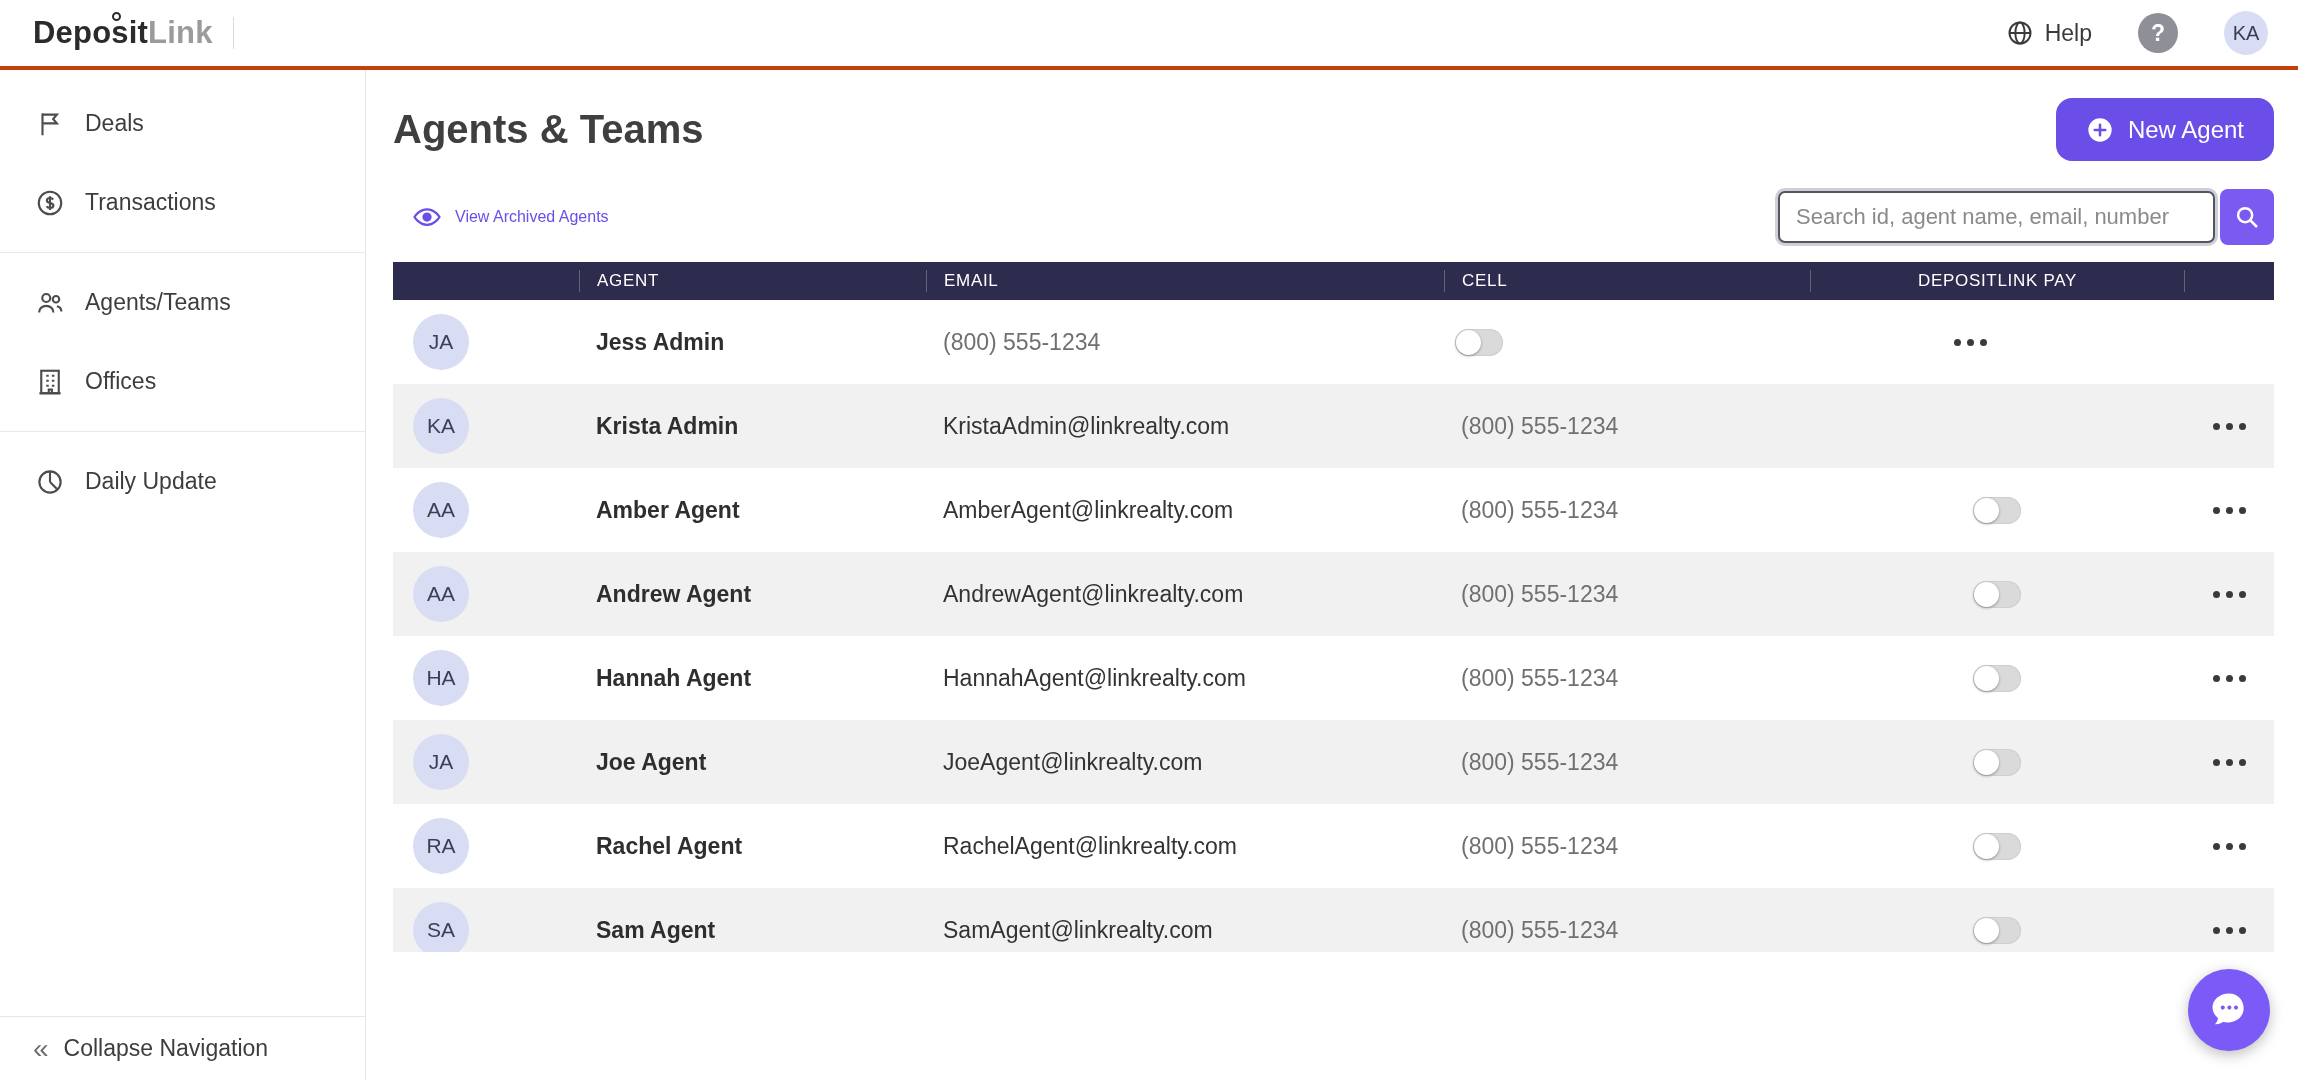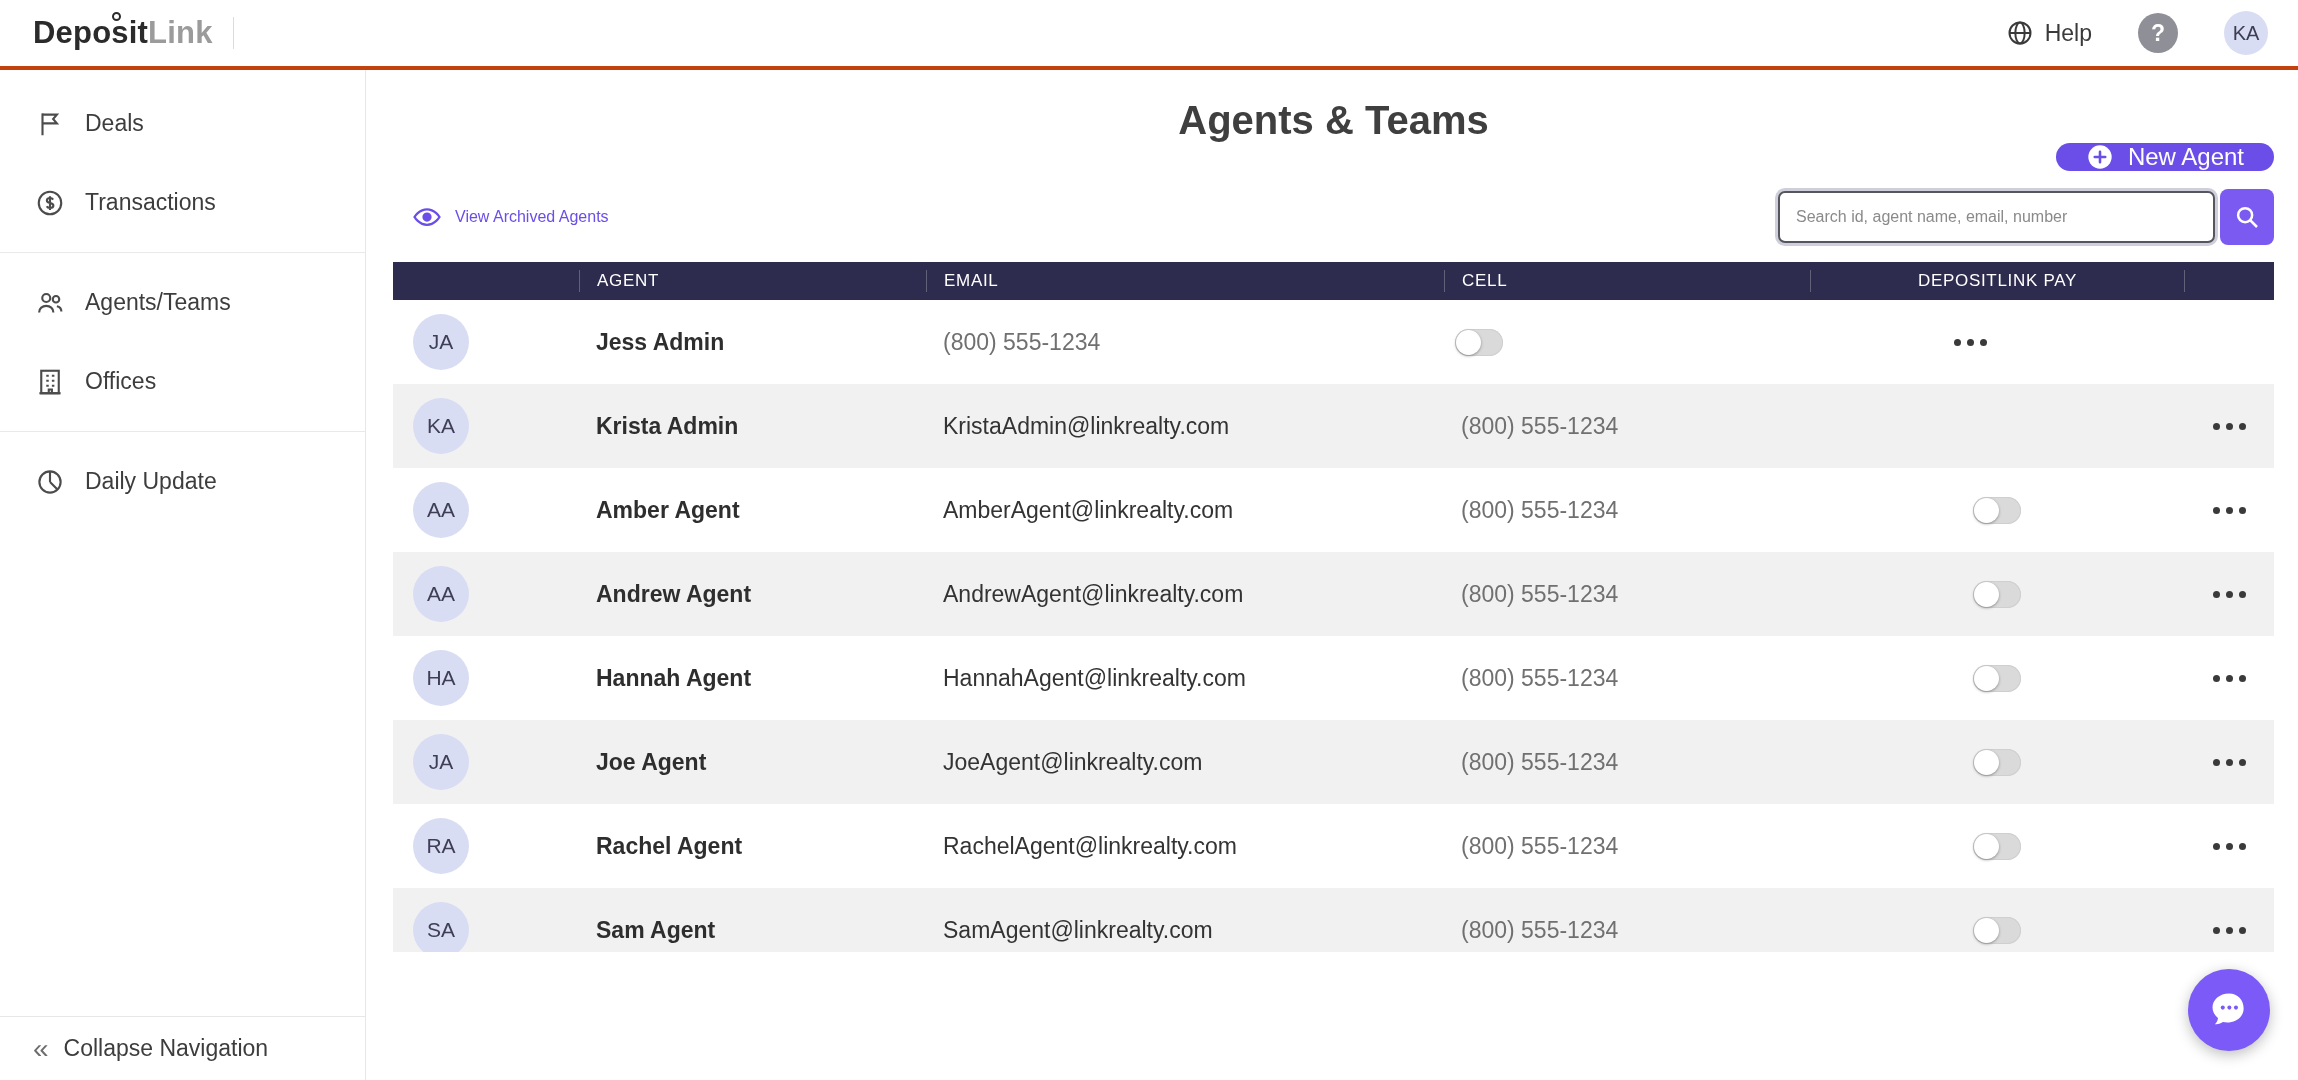"Agents & Teams" .page-head { flex-direction: column -> none }
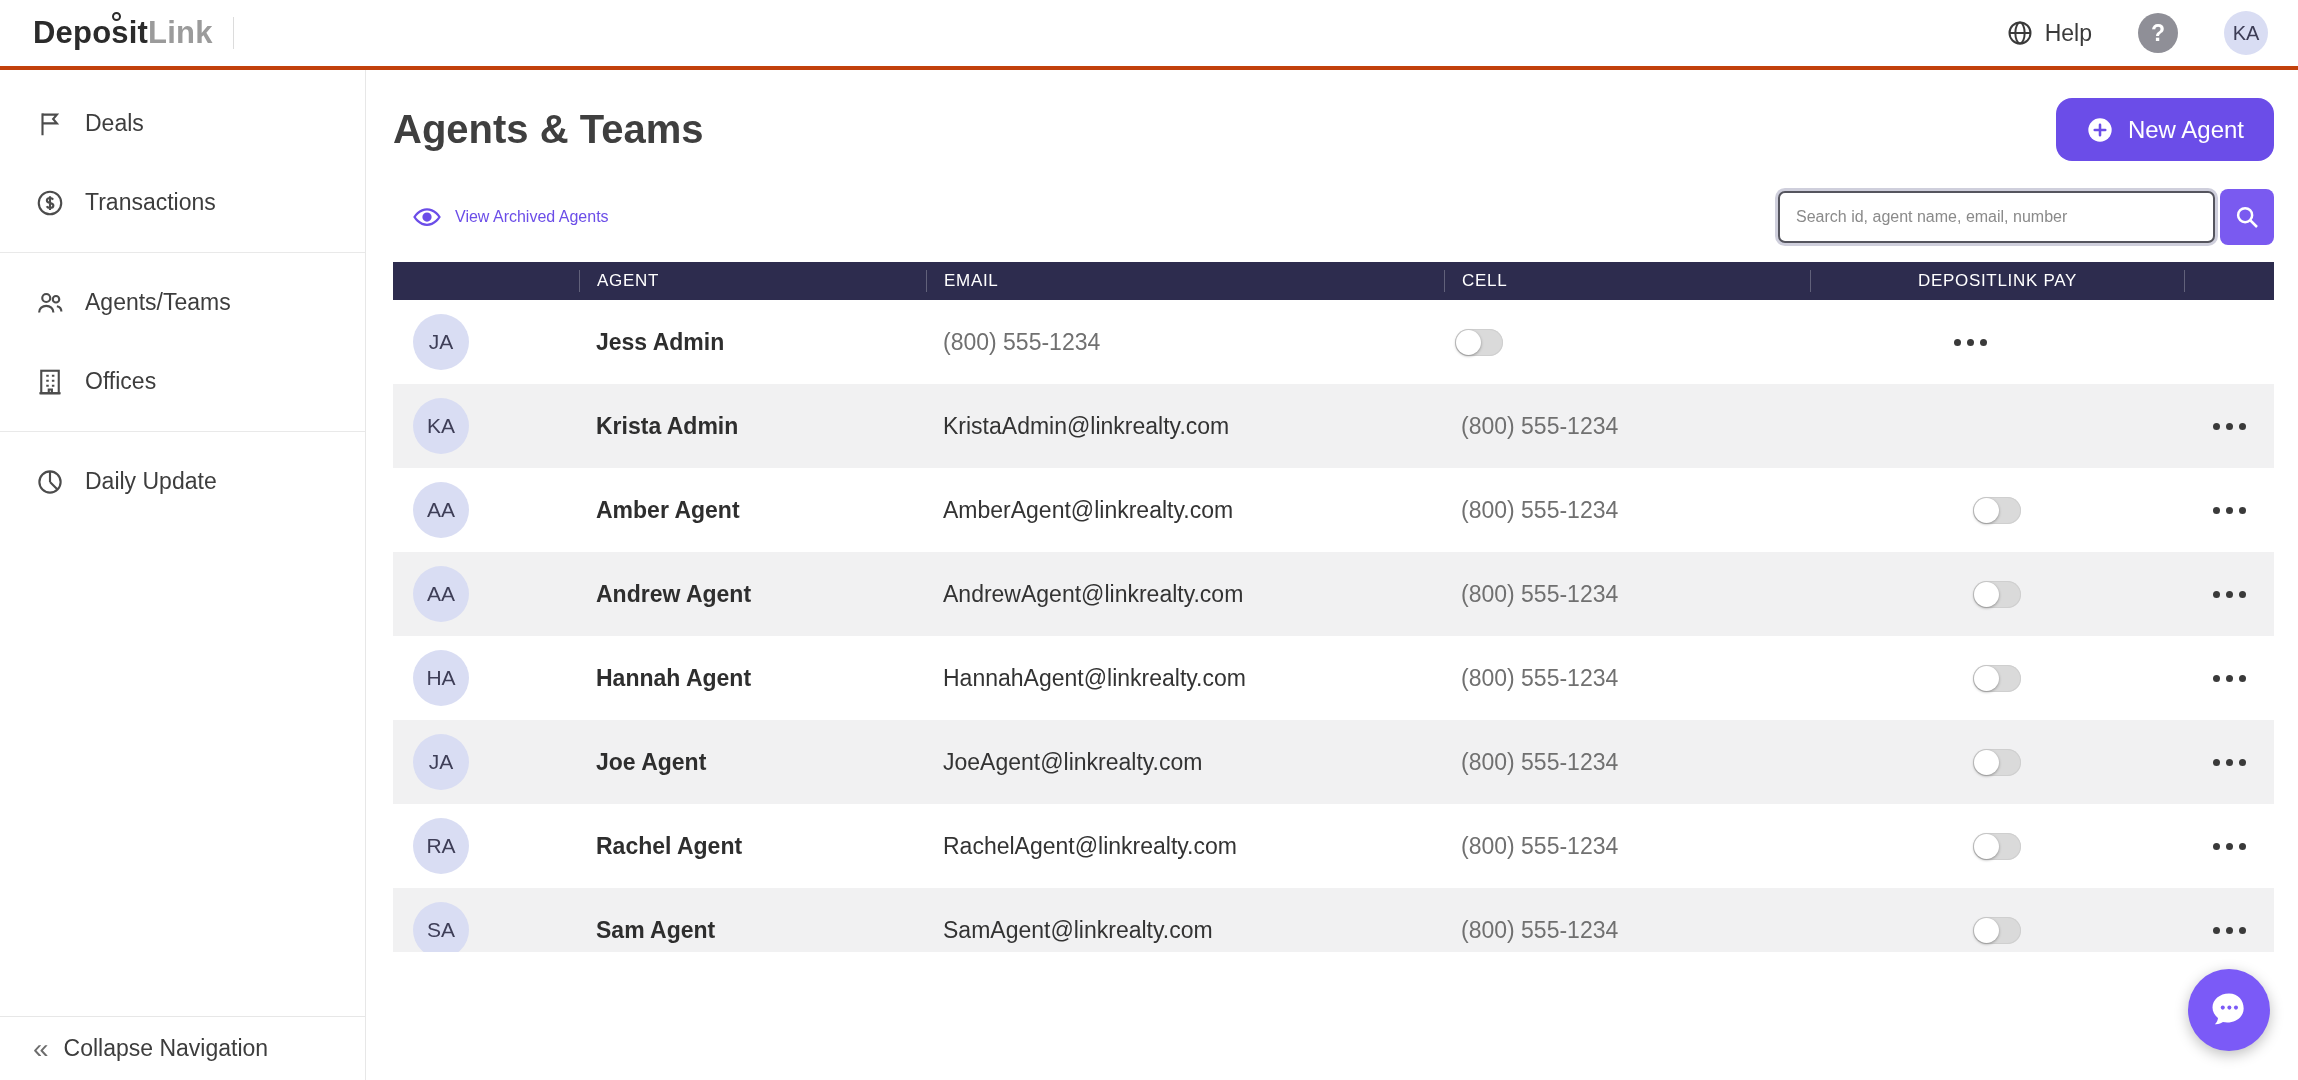"Search id, agent name, email," .search-input { font-size: 16px -> 22px }
